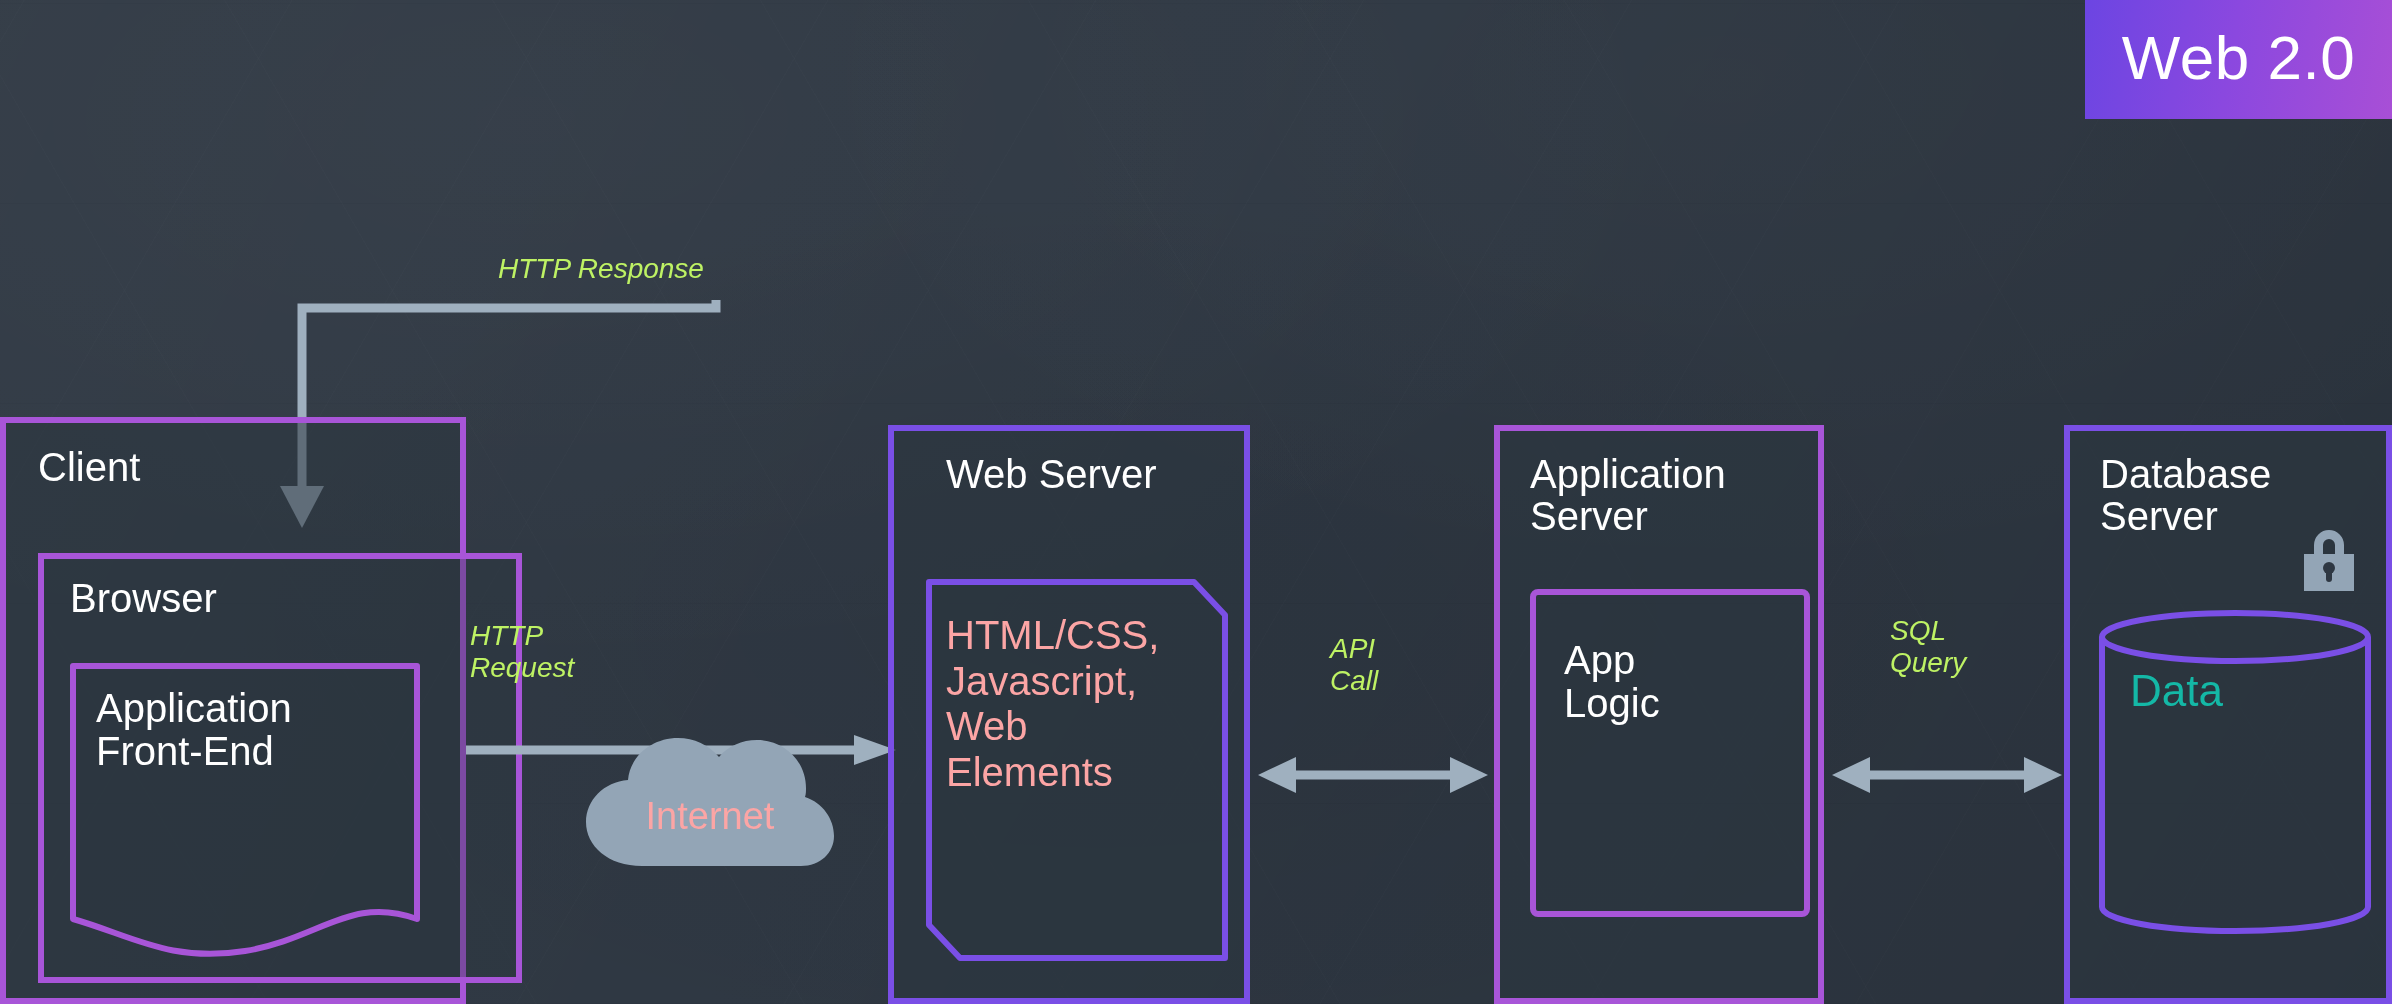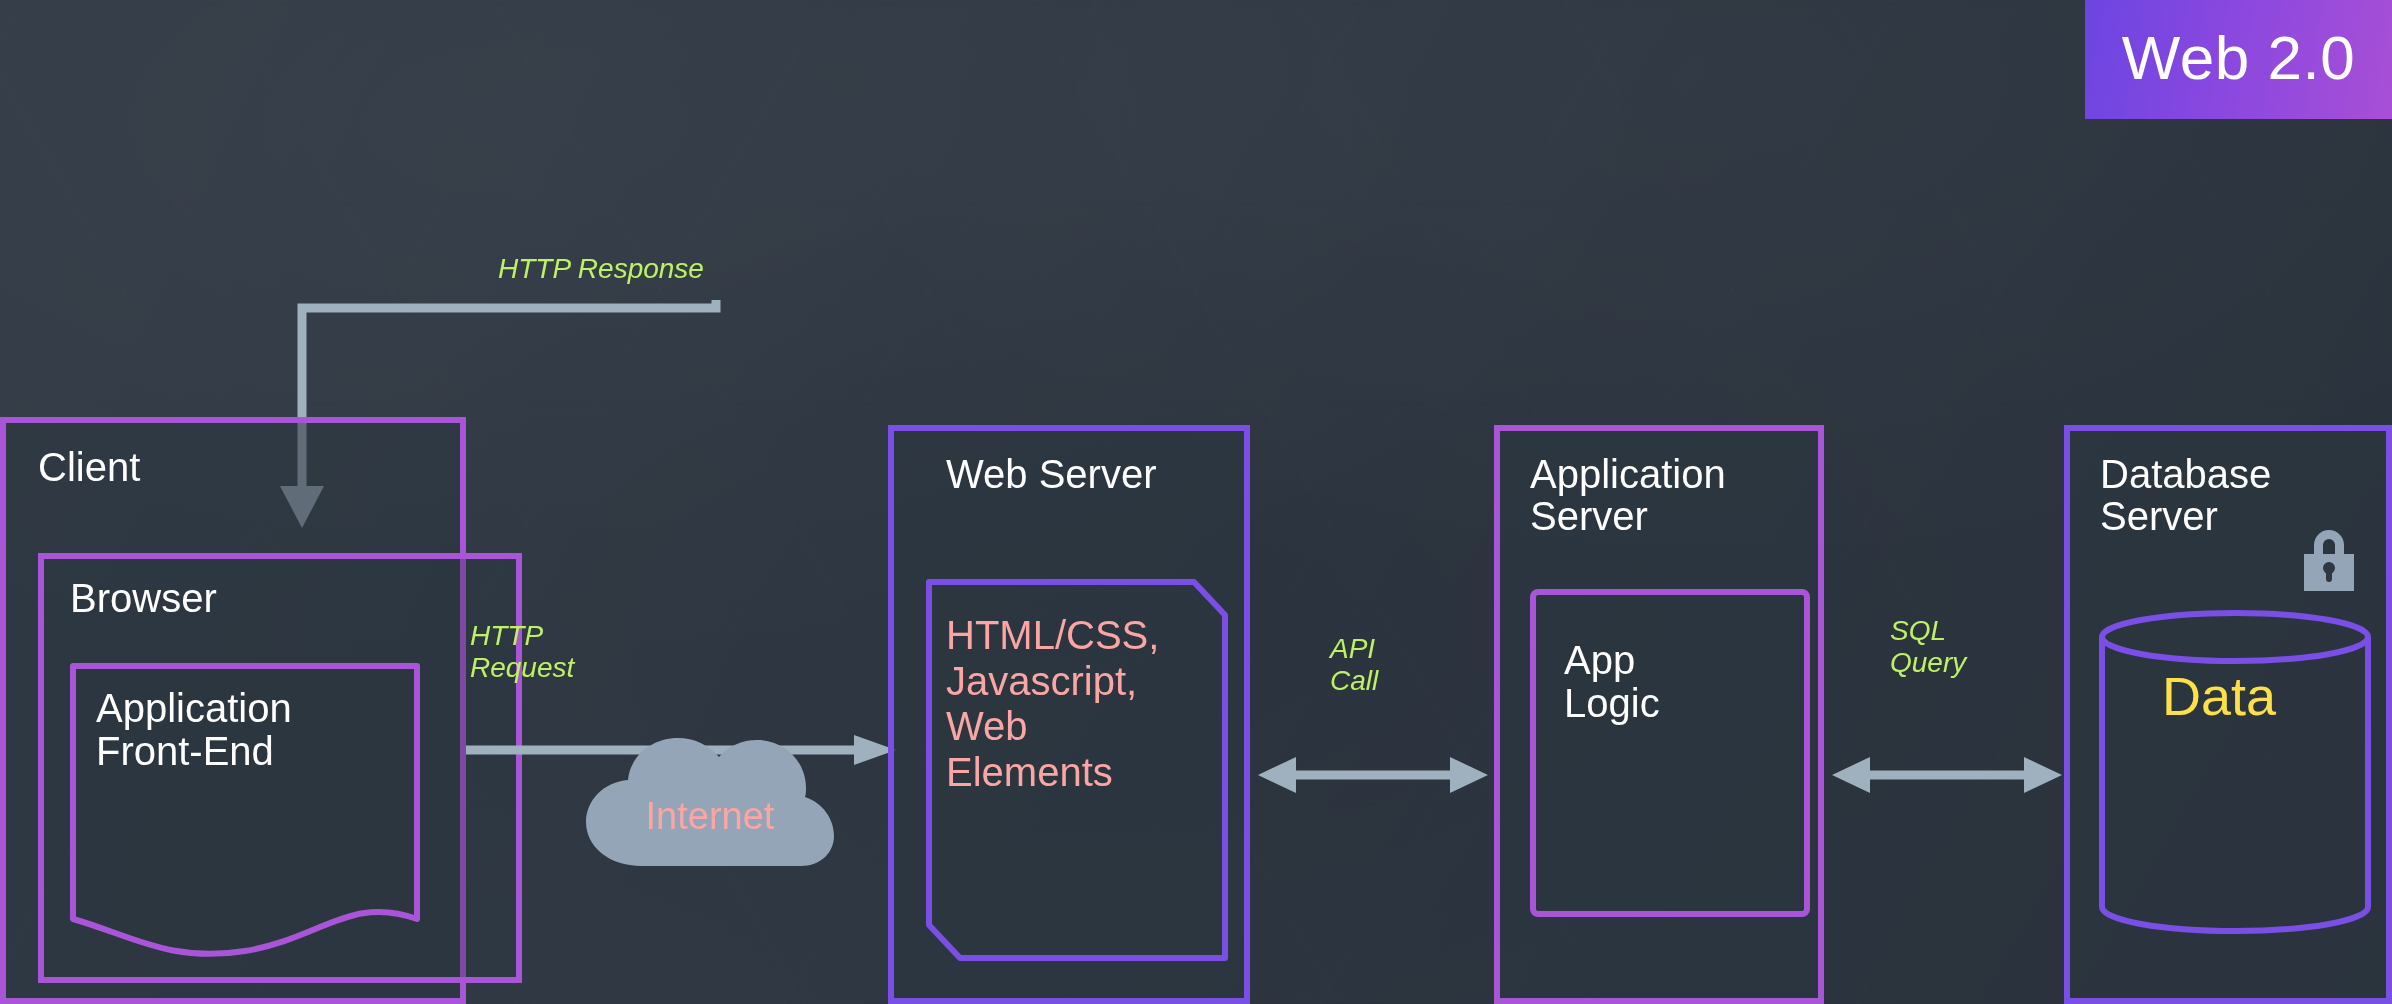"Data" #db-label { color: #fde047 -> #14b8a6; font-size: 54px -> 44px; left: 92px -> 60px }
